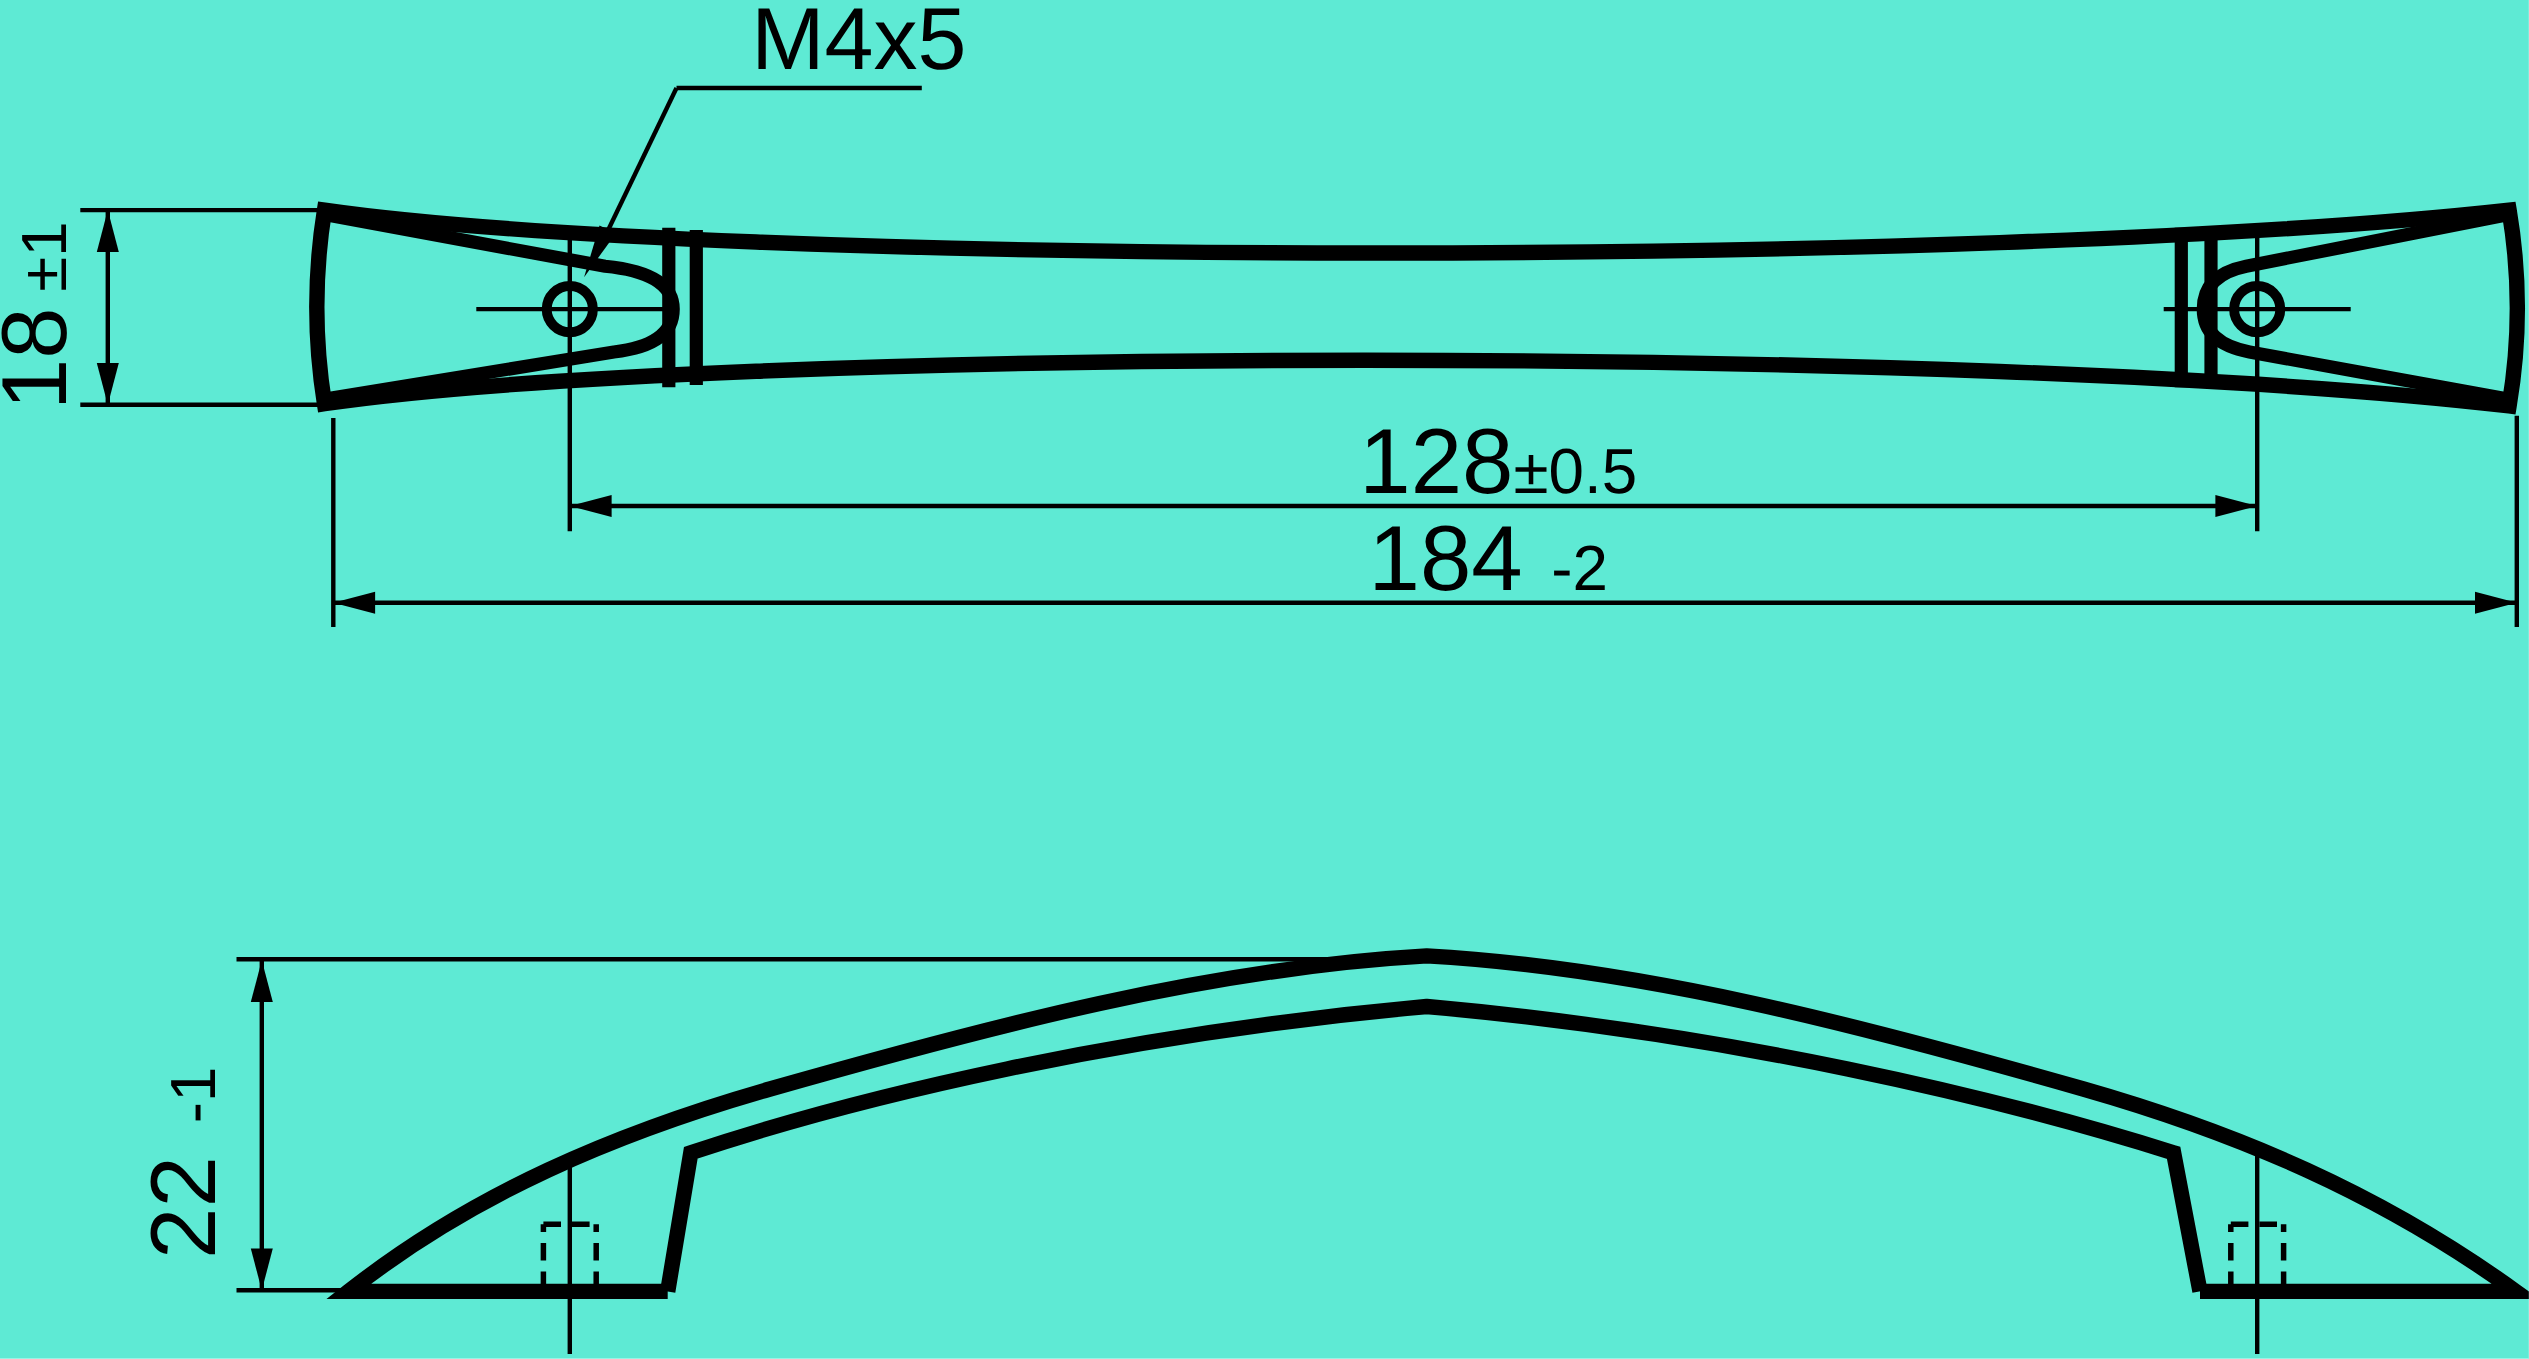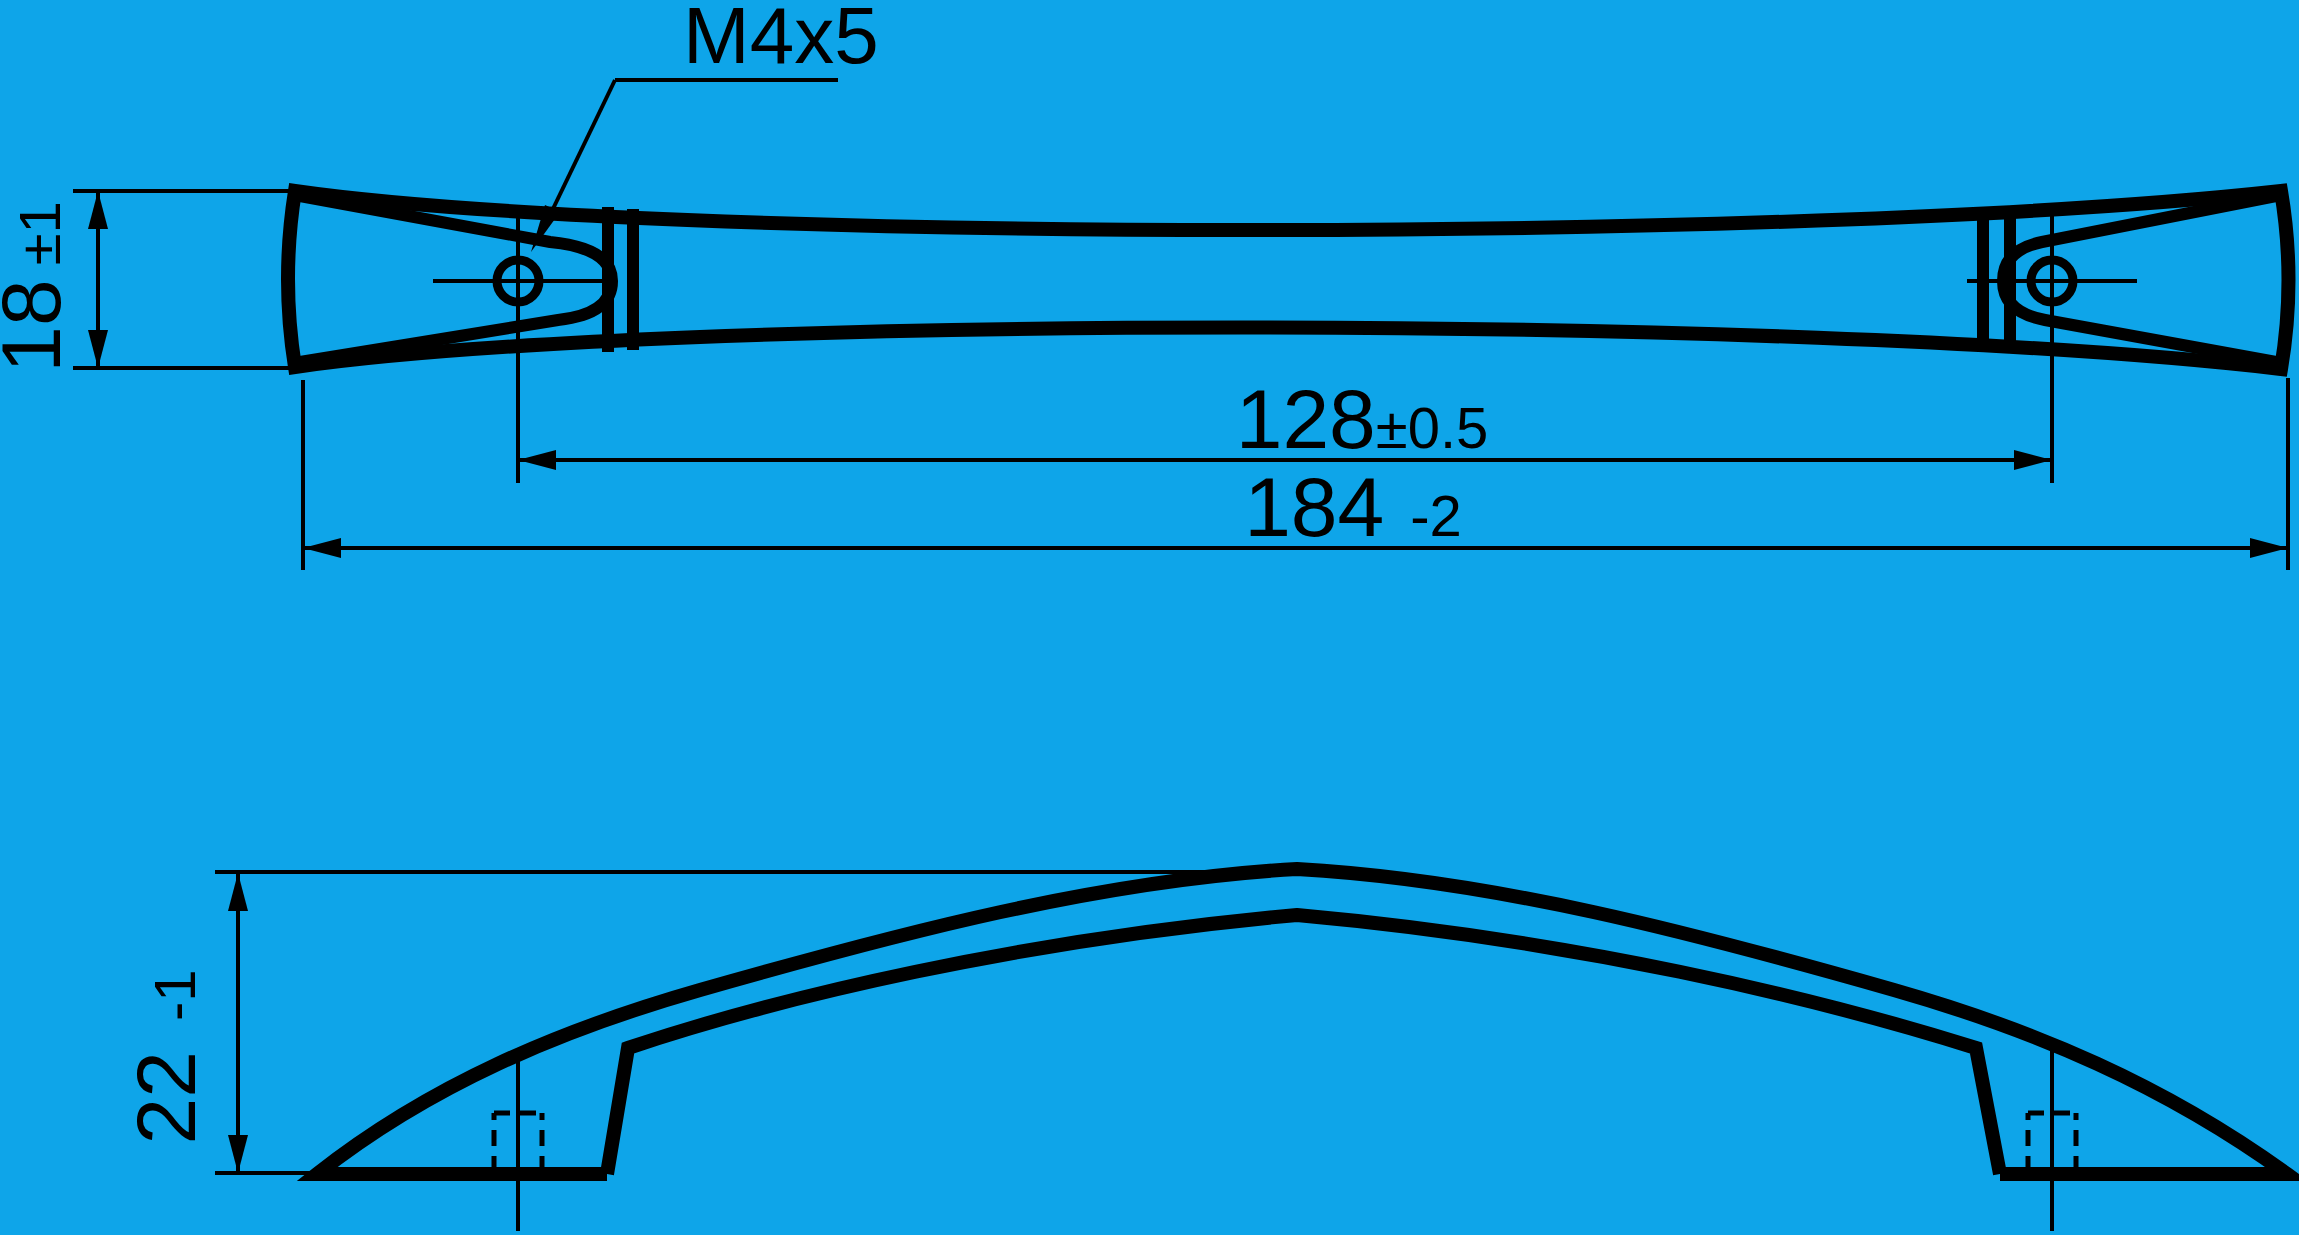"M4x5" .sheet { background: #0ea5e9 -> #5eead4 }
